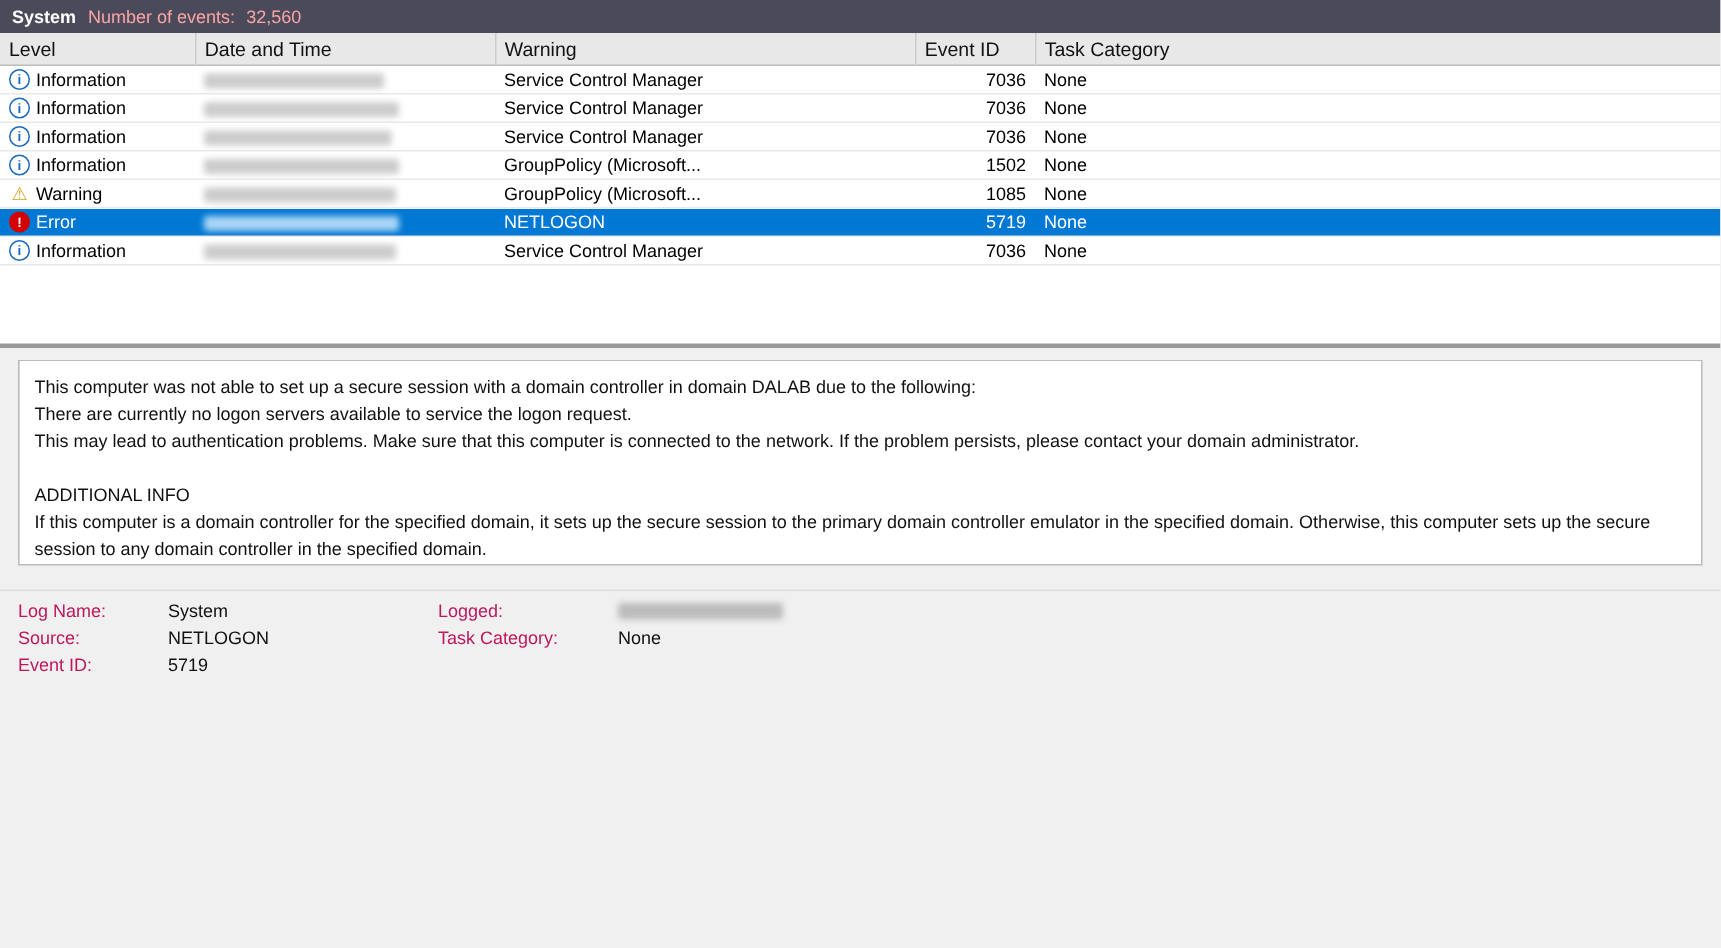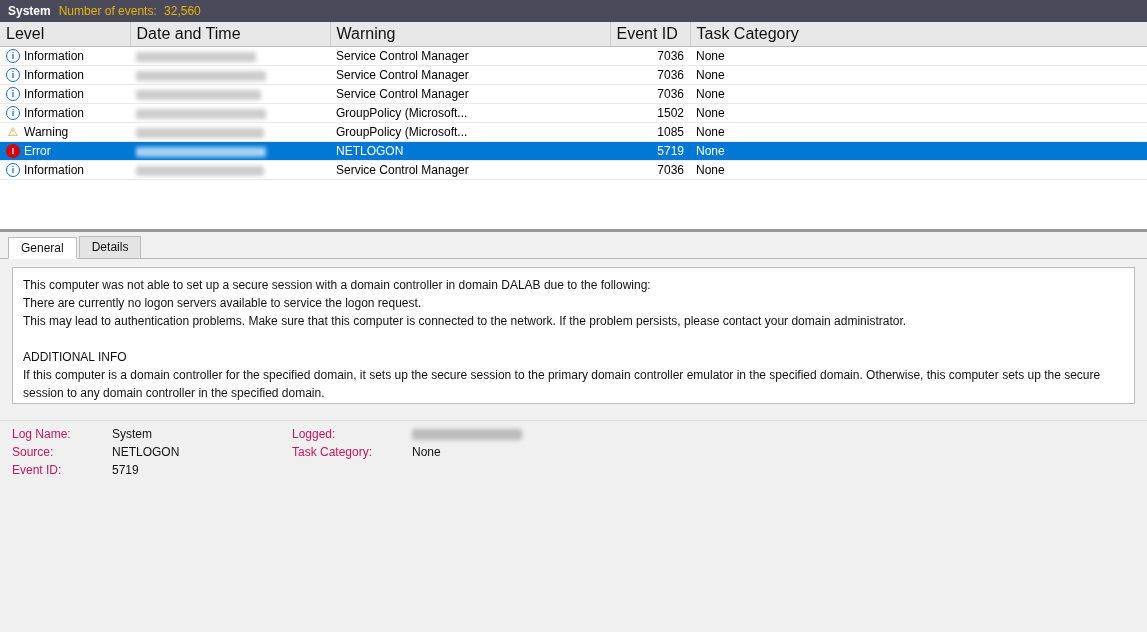"Number of events: 32,560" .title-bar-count { color: #eab308 -> #fca5a5 }
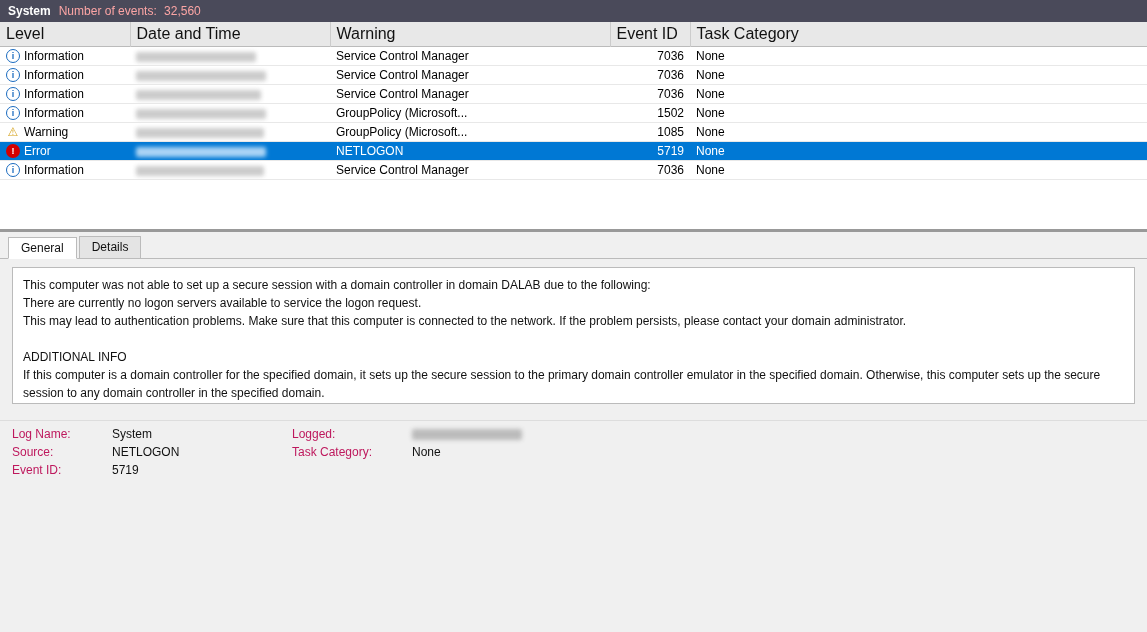"Level" .event-table thead th { font-size: 16px -> 13px }
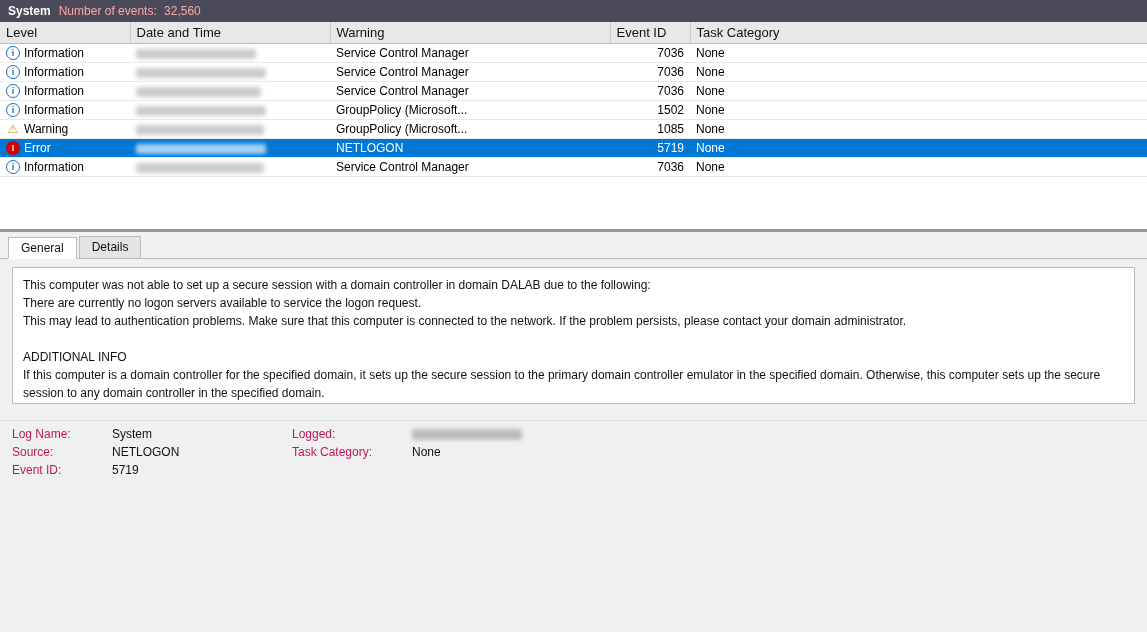"General" div.tabs-bar { html: <div> <div>General</div> <div>Details</div> </div> -> none }
